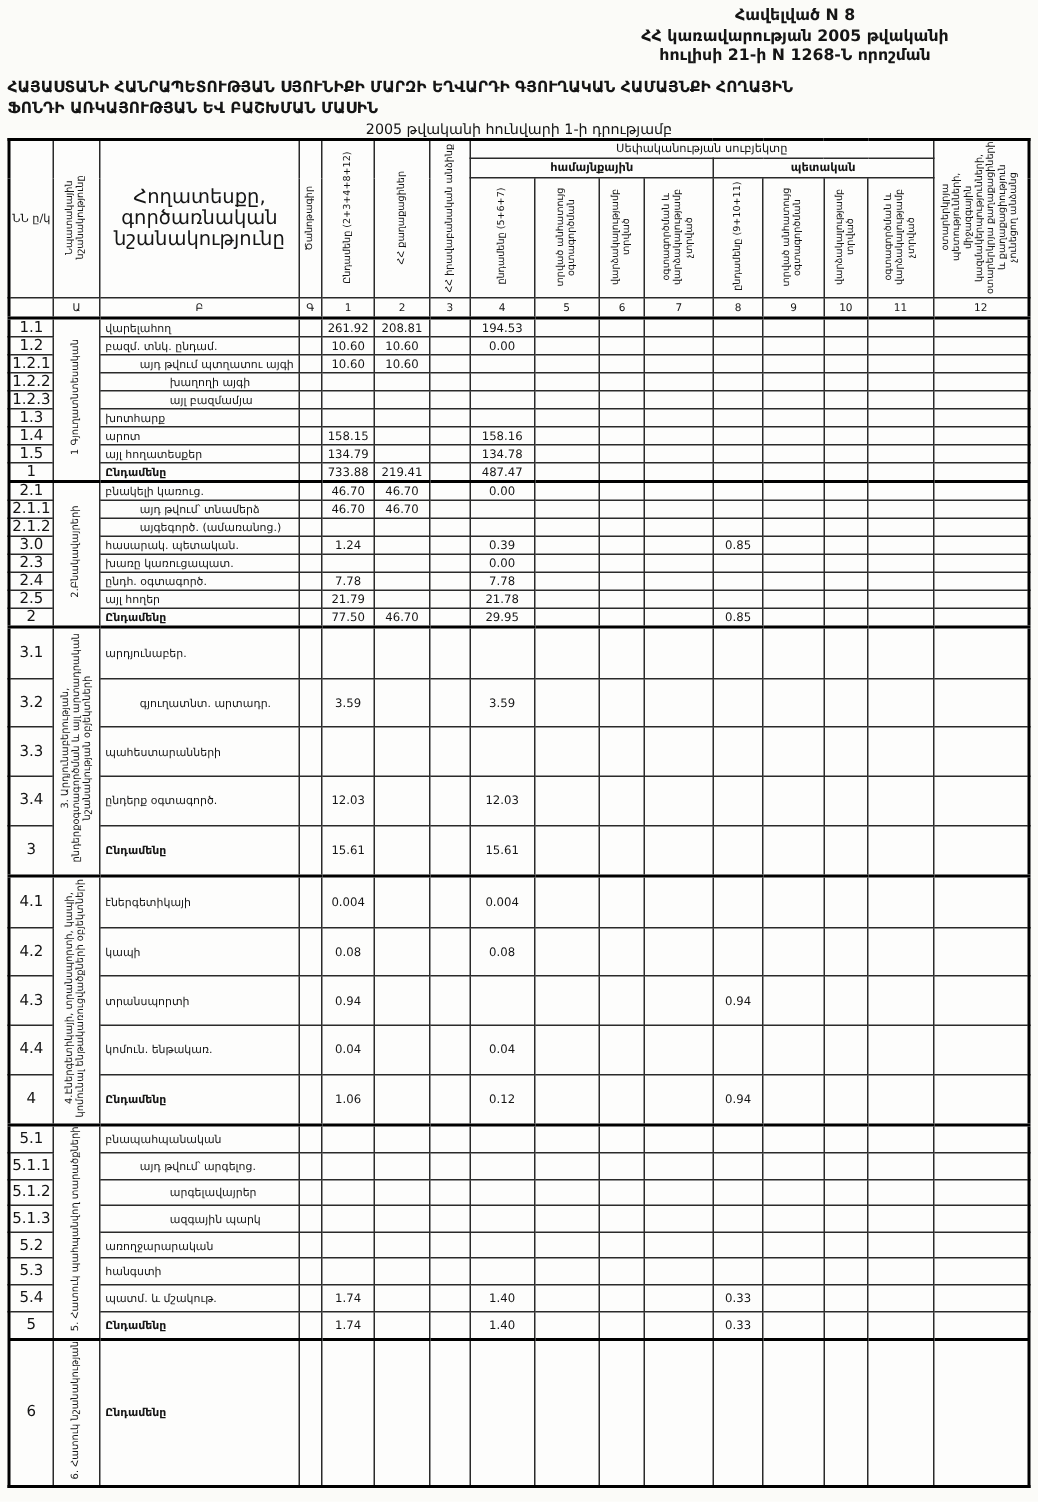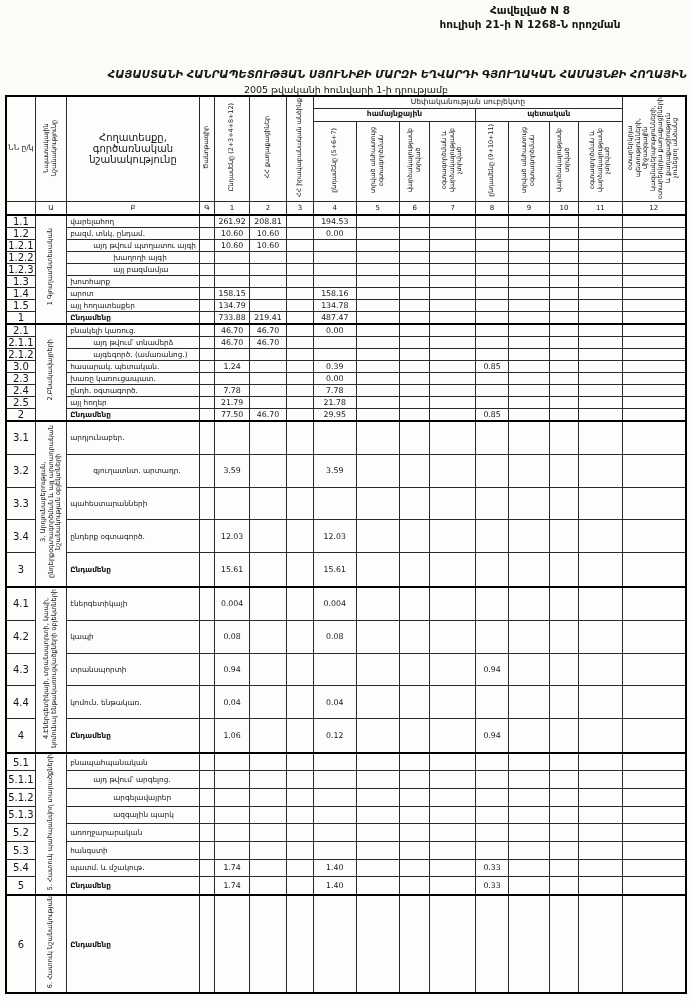"ՀՀ կառավարության 2005 թվականի" div { html: none -> <div>ՀՀ կառավարության 2005 թվականի</div> }
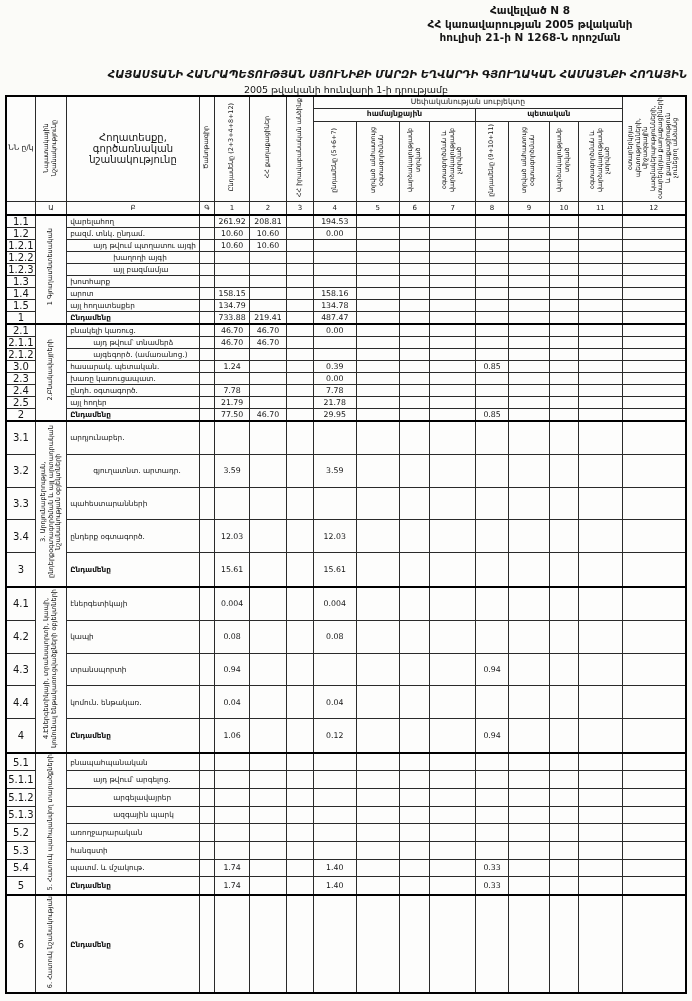"ՀԱՅԱՍՏԱՆԻ ՀԱՆՐԱՊԵՏՈՒԹՅԱՆ ՍՅՈՒՆԻՔԻ ՄԱՐԶԻ" .subtitle { font-style: italic -> none; margin-top: 18px -> 2px; text-align: right -> left }
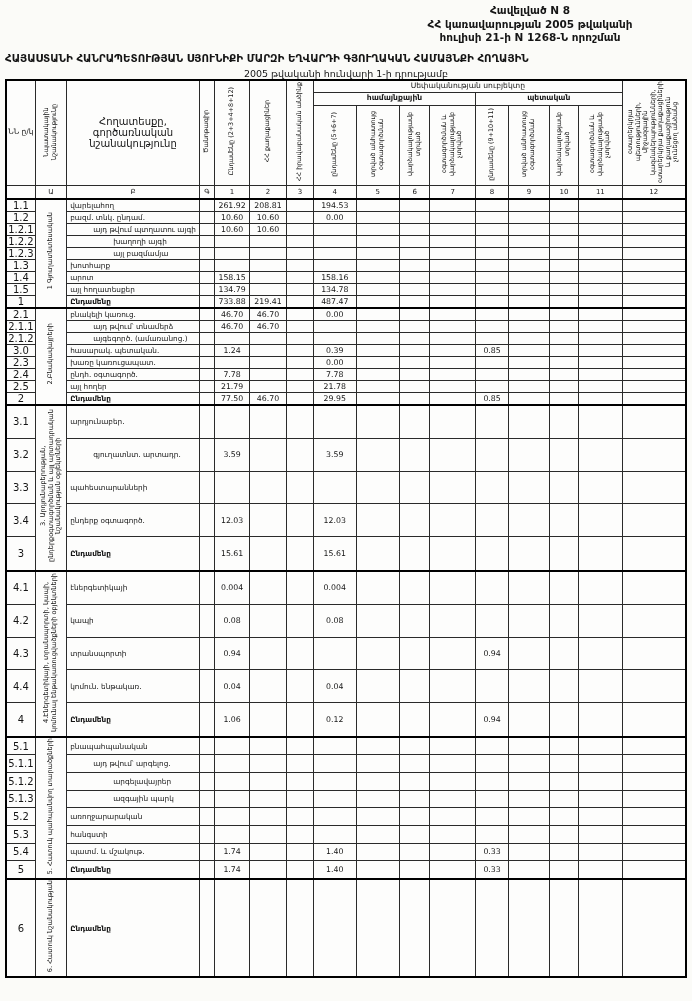"ՖՈՆԴԻ ԱՌԿԱՅՈՒԹՅԱՆ ԵՎ ԲԱՇԽՄԱՆ ՄԱՍԻՆ" div { html: none -> <div>ՖՈՆԴԻ ԱՌԿԱՅՈՒԹՅԱՆ ԵՎ ԲԱՇԽՄԱՆ ՄԱՍԻՆ</div> }
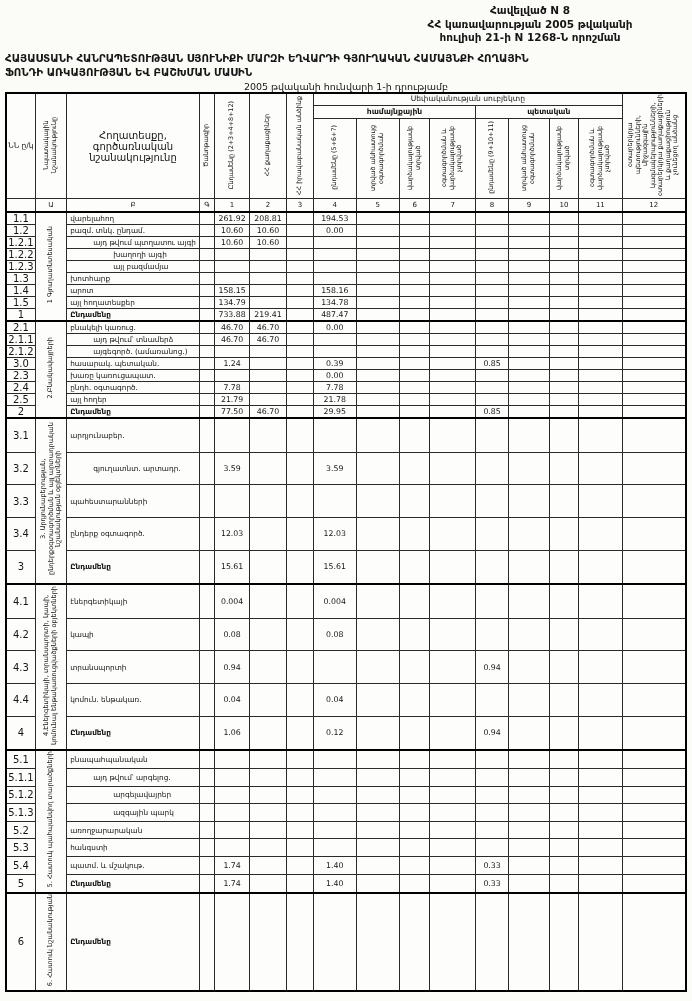"Հողատեսքը, գործառնական նշանակությունը" .colhead-land { font-size: 10px -> 13px }
